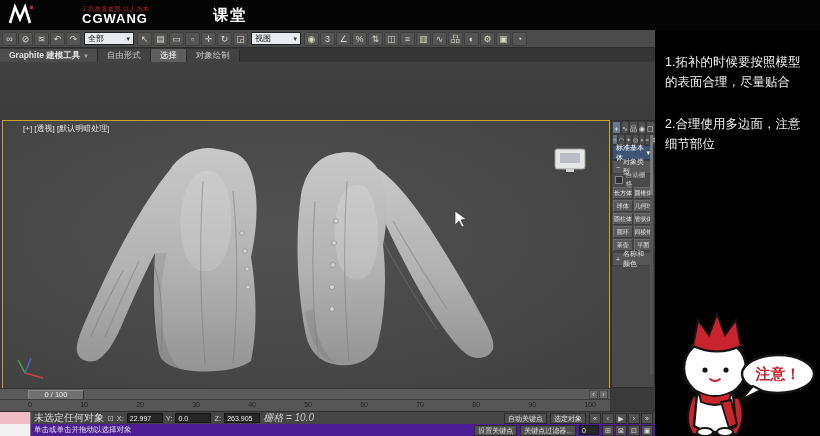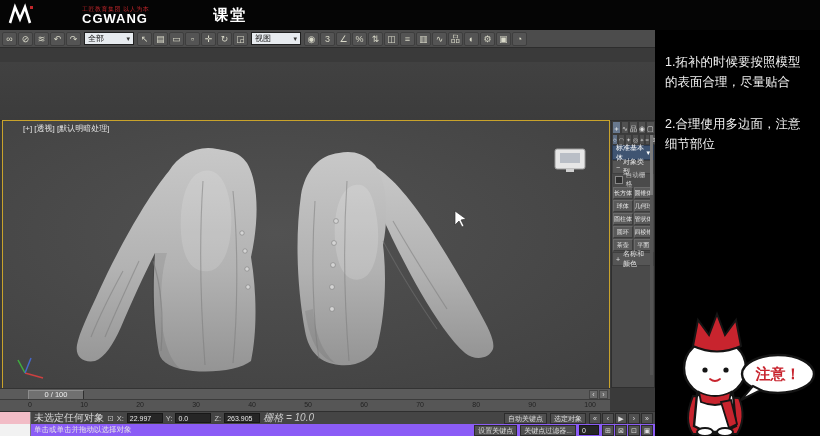"Graphite 建模工具" div.ribbon-tabs { html: none -> <div> <div> <span>Graphite 建模工具</span> <span>▾</span> </div> <div> <div>自由形式</div> <div>选择</div> <div>对象绘制</div> </div> </div> }
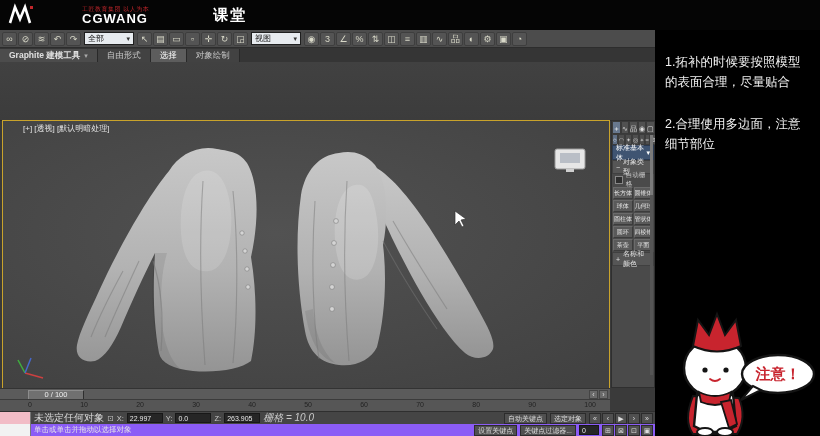"单击或单击并拖动以选择对象" .promptrow { background: #8b5cf6 -> #4c1d95 }
